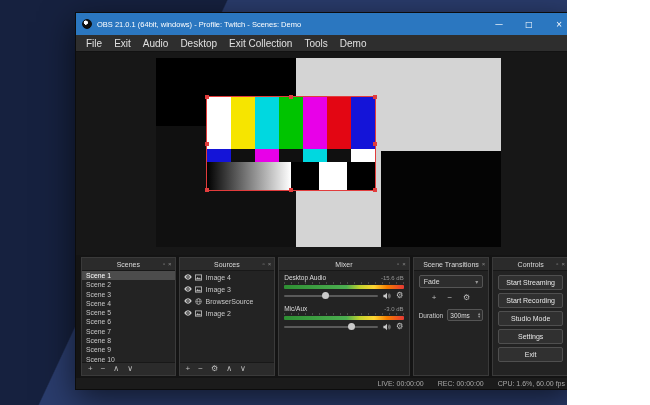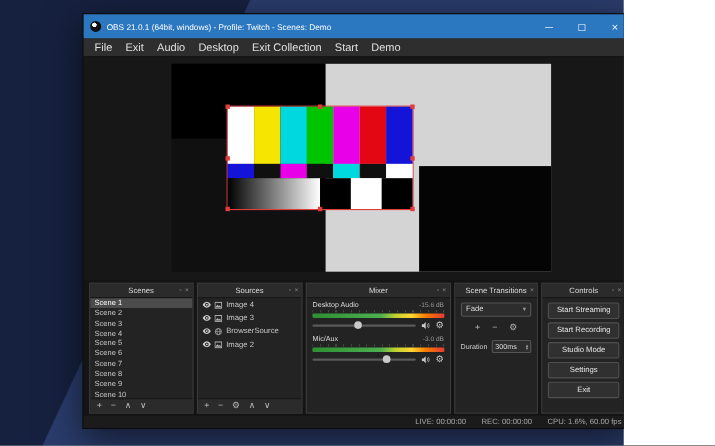"Start" span.menu-item { text: Start -> Tools }
